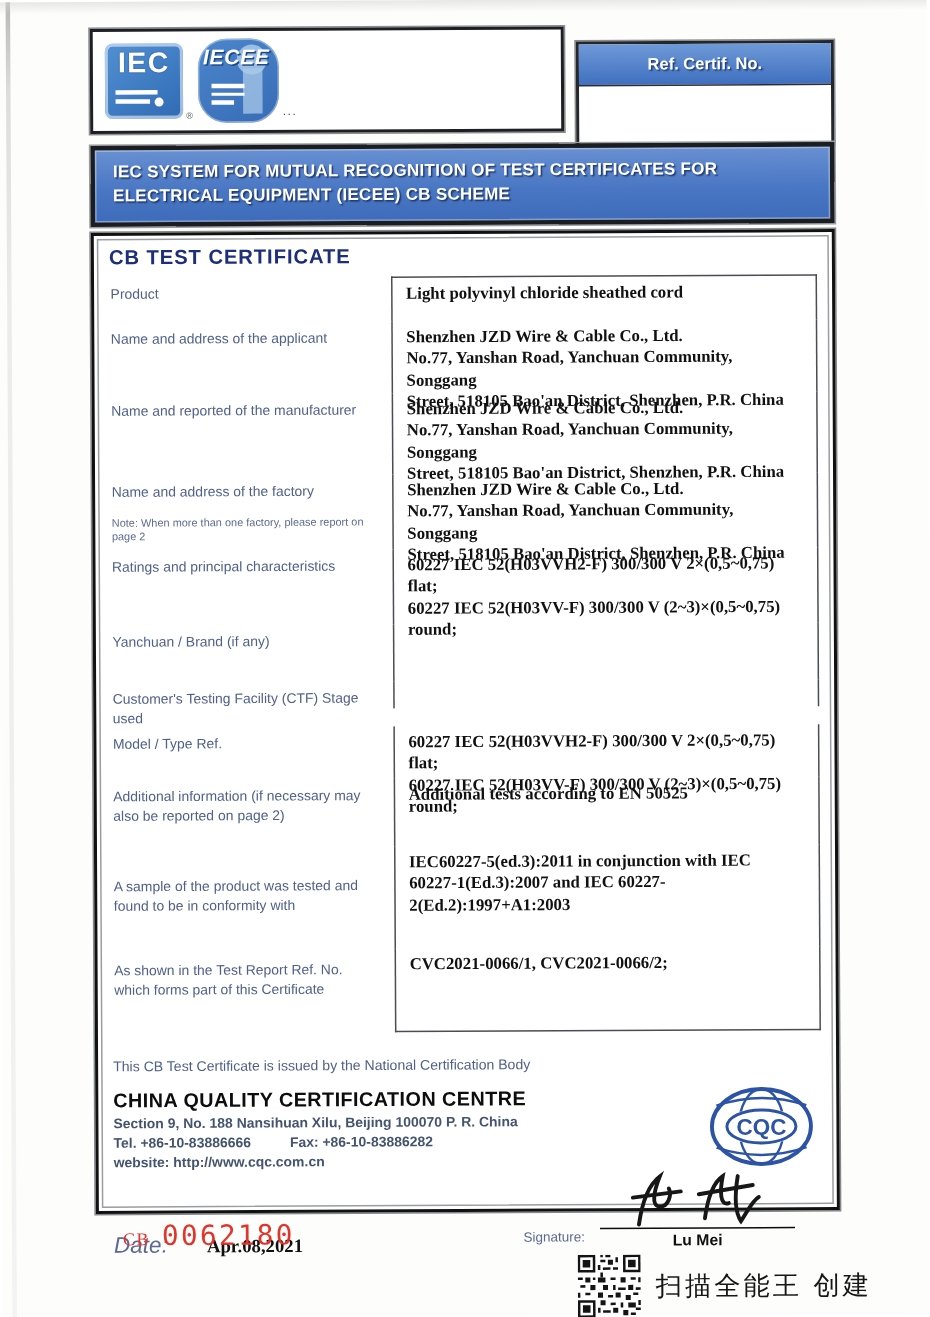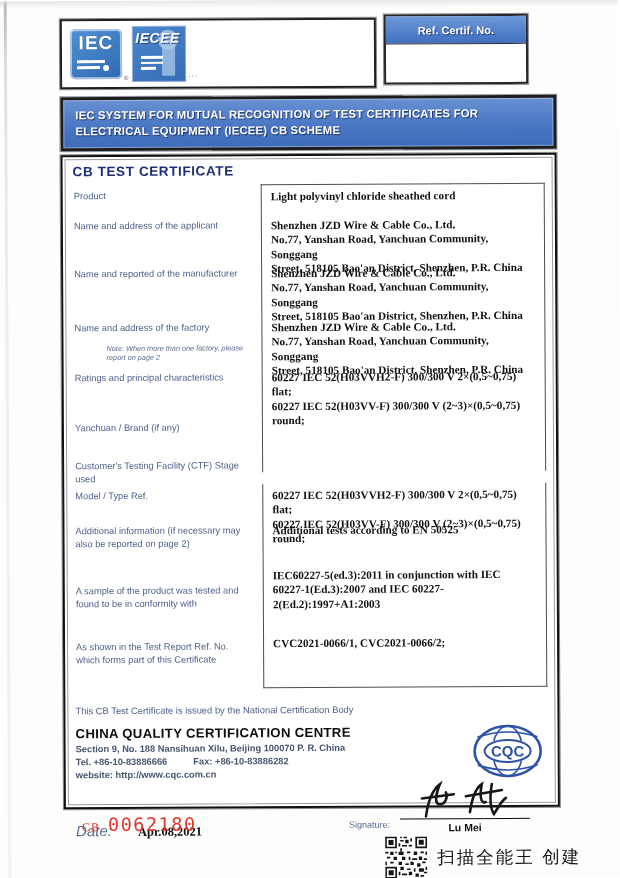"IECEE" .iecee-mark { border-radius: none -> 19px }
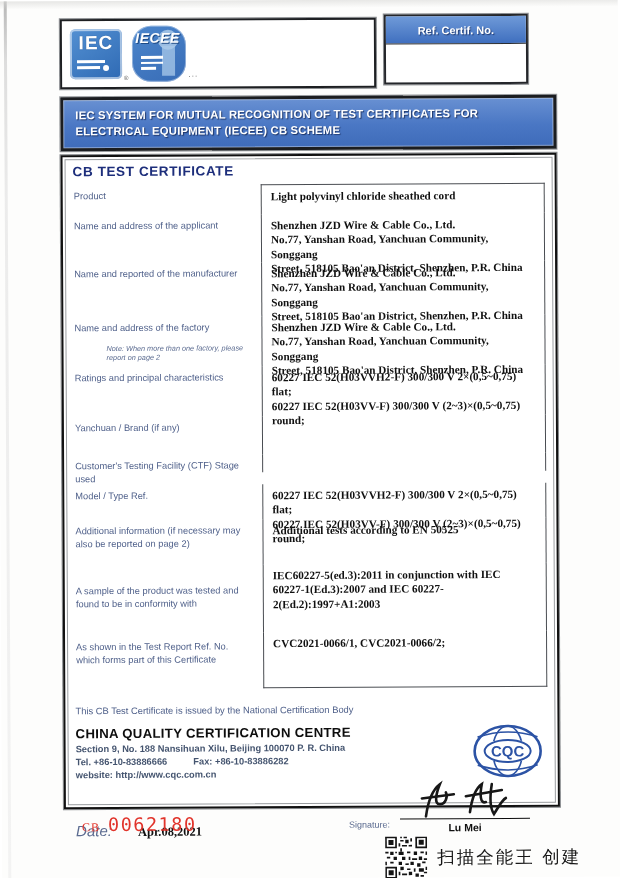"Ref. Certif. No." .ref-box { top: 15px -> 28px; width: 144px -> 172px }
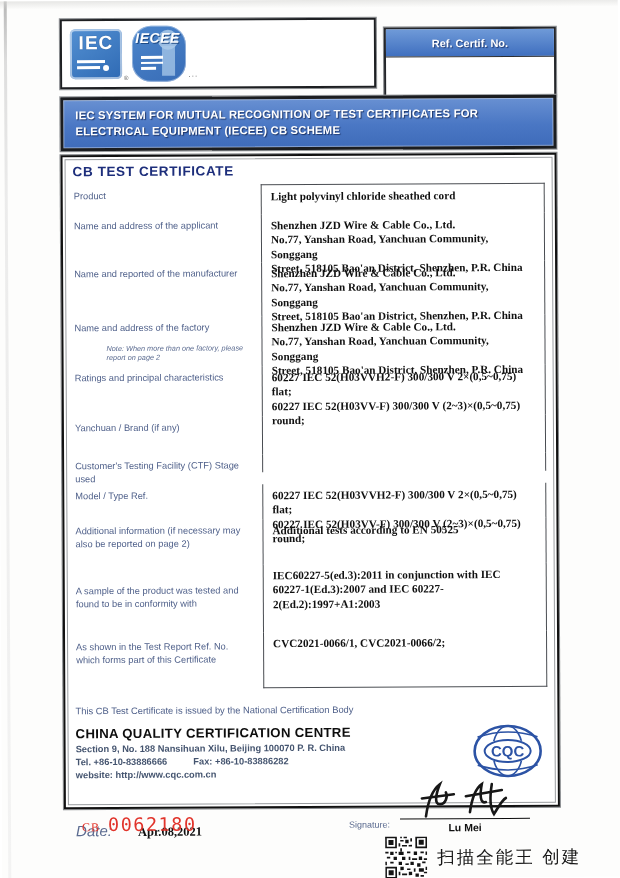"Note: When more than one" .lbl .note { font-style: italic -> none; margin-left: 32px -> none }
